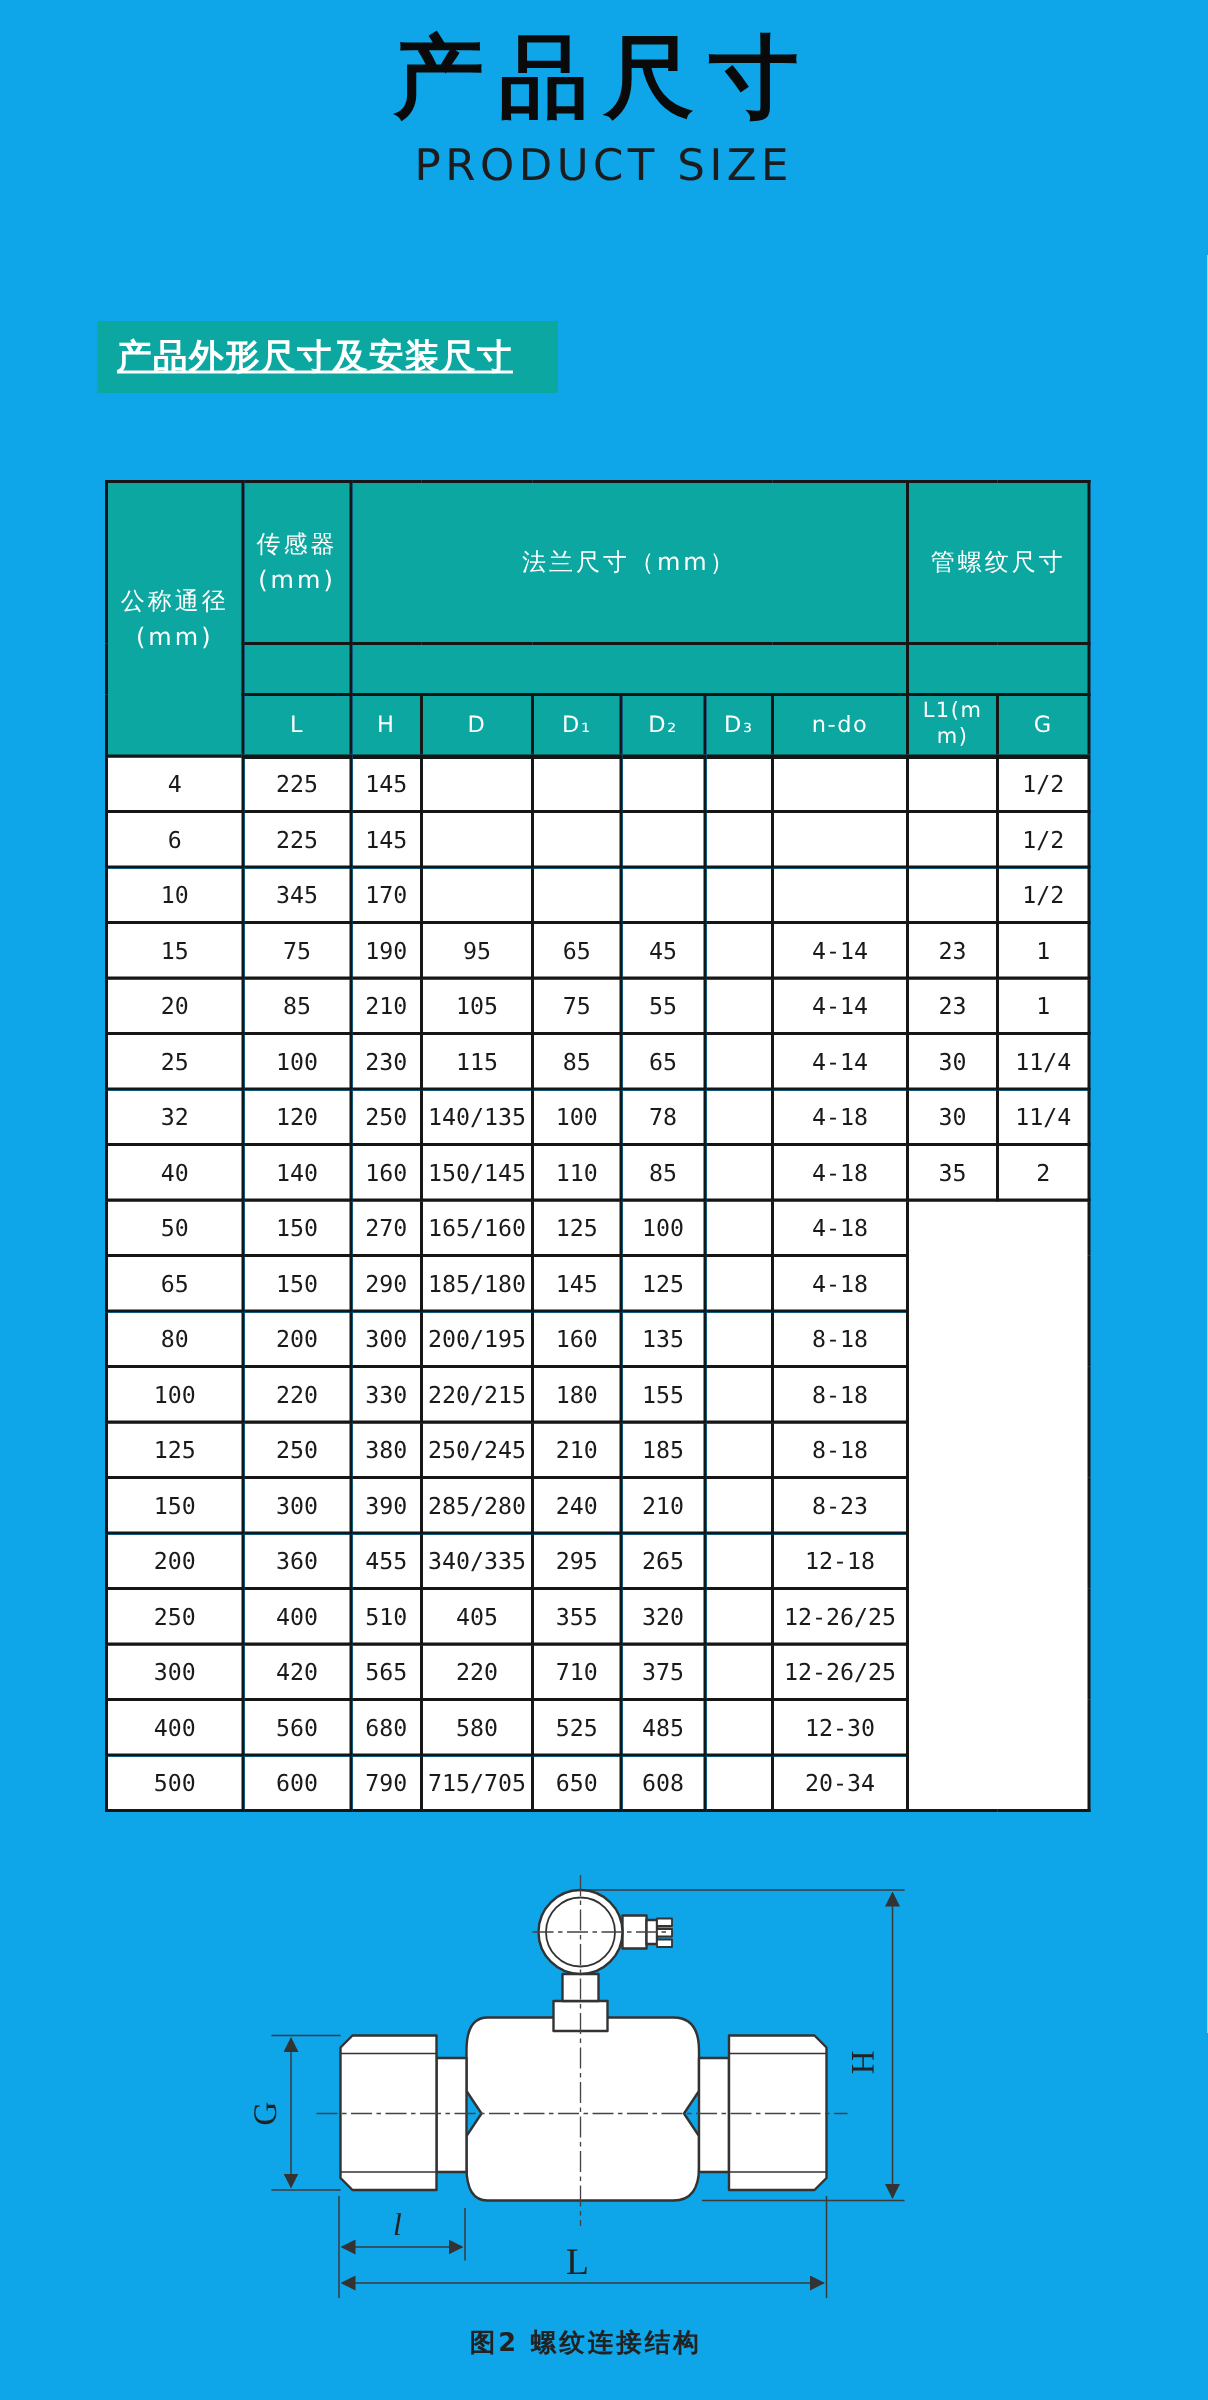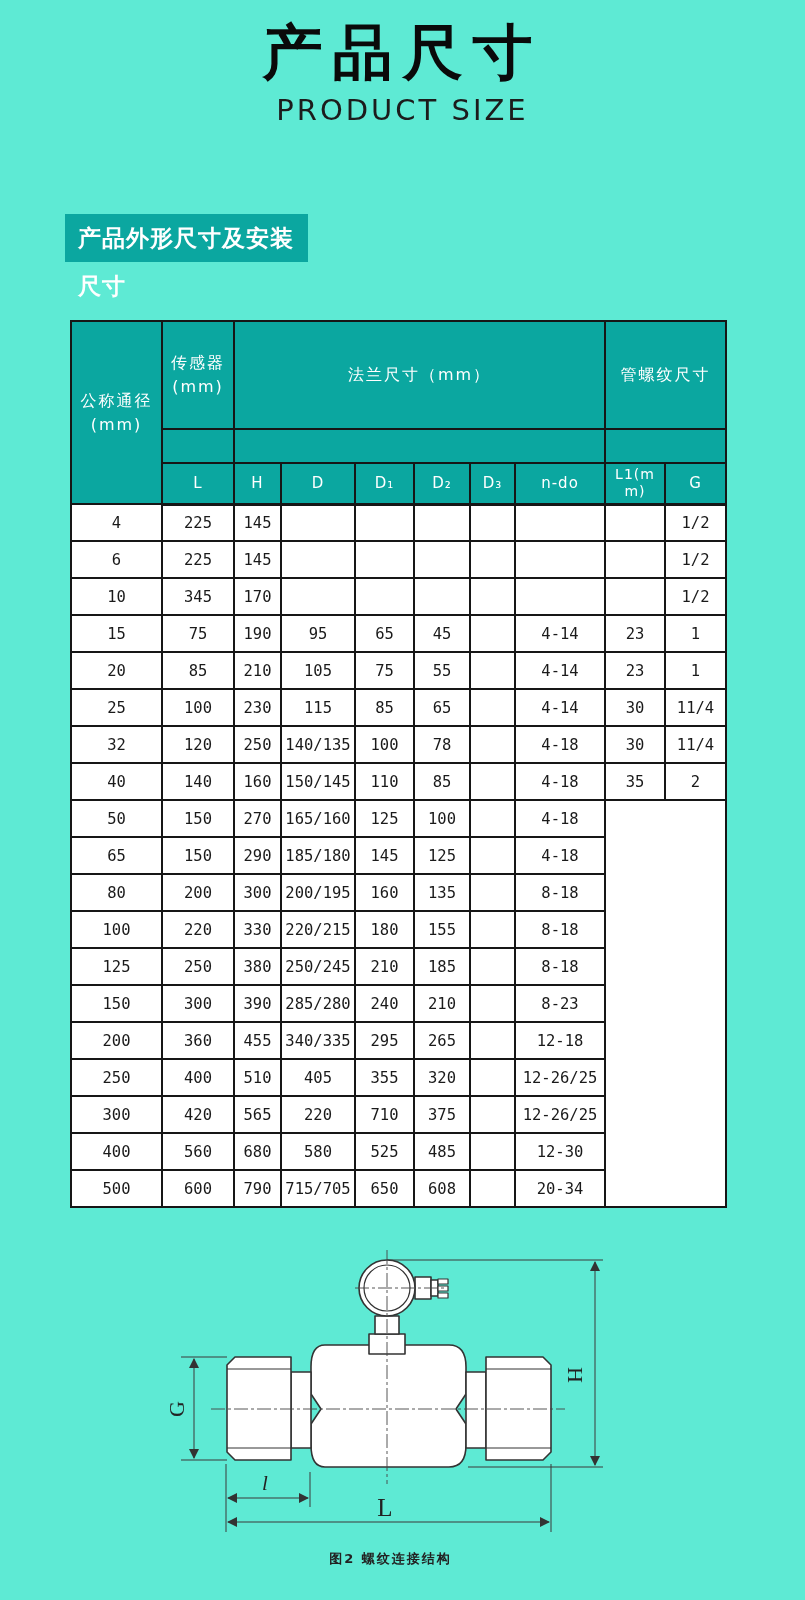"产品尺寸" .page { background: #5eead4 -> #0ea5e9 }
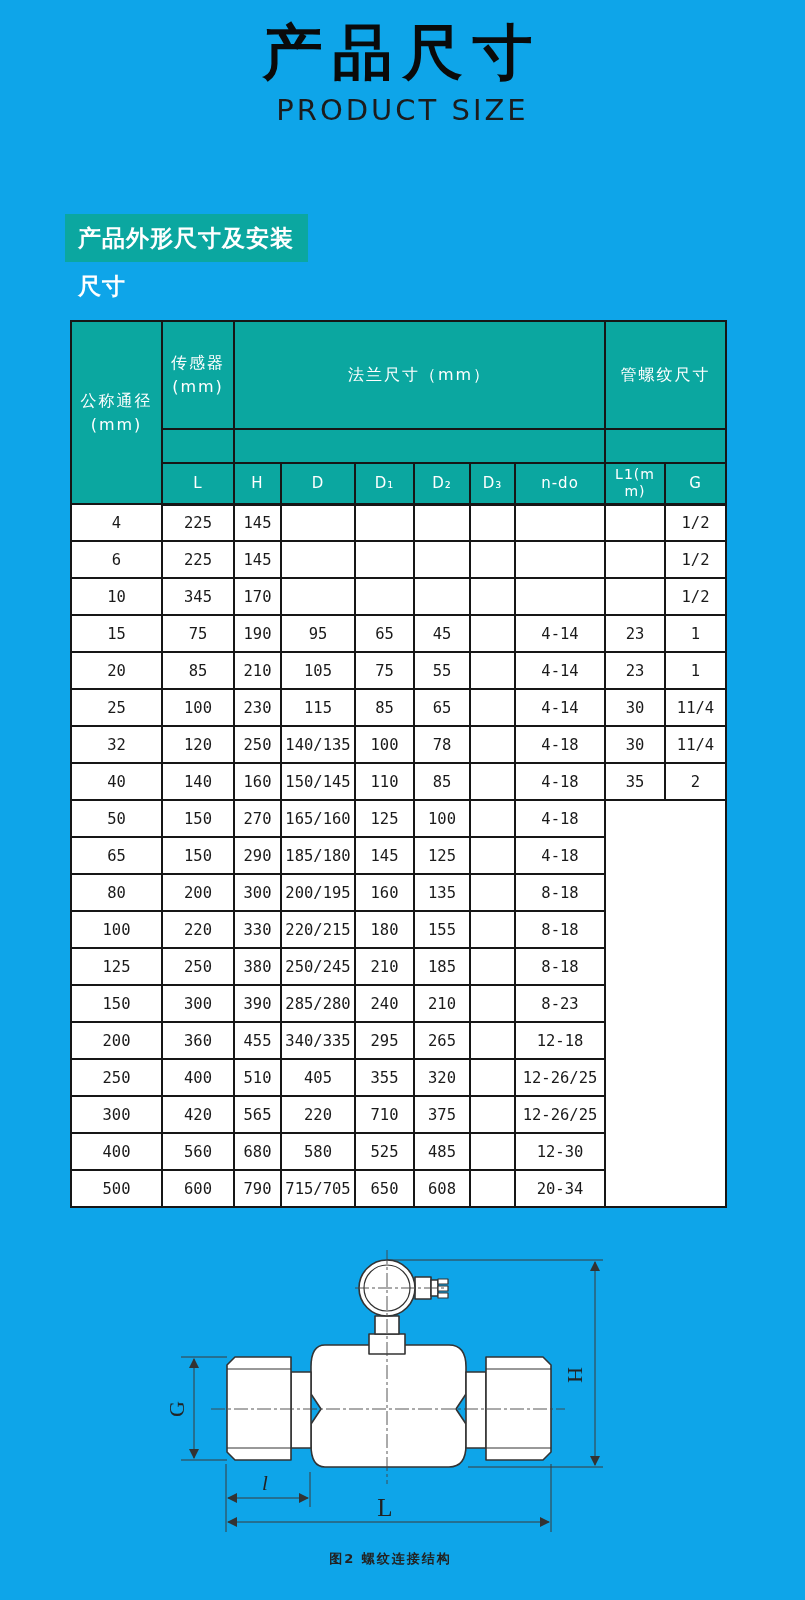"产品外形尺寸及安装尺寸" .banner { text-decoration: none -> underline; width: 243px -> 307px }
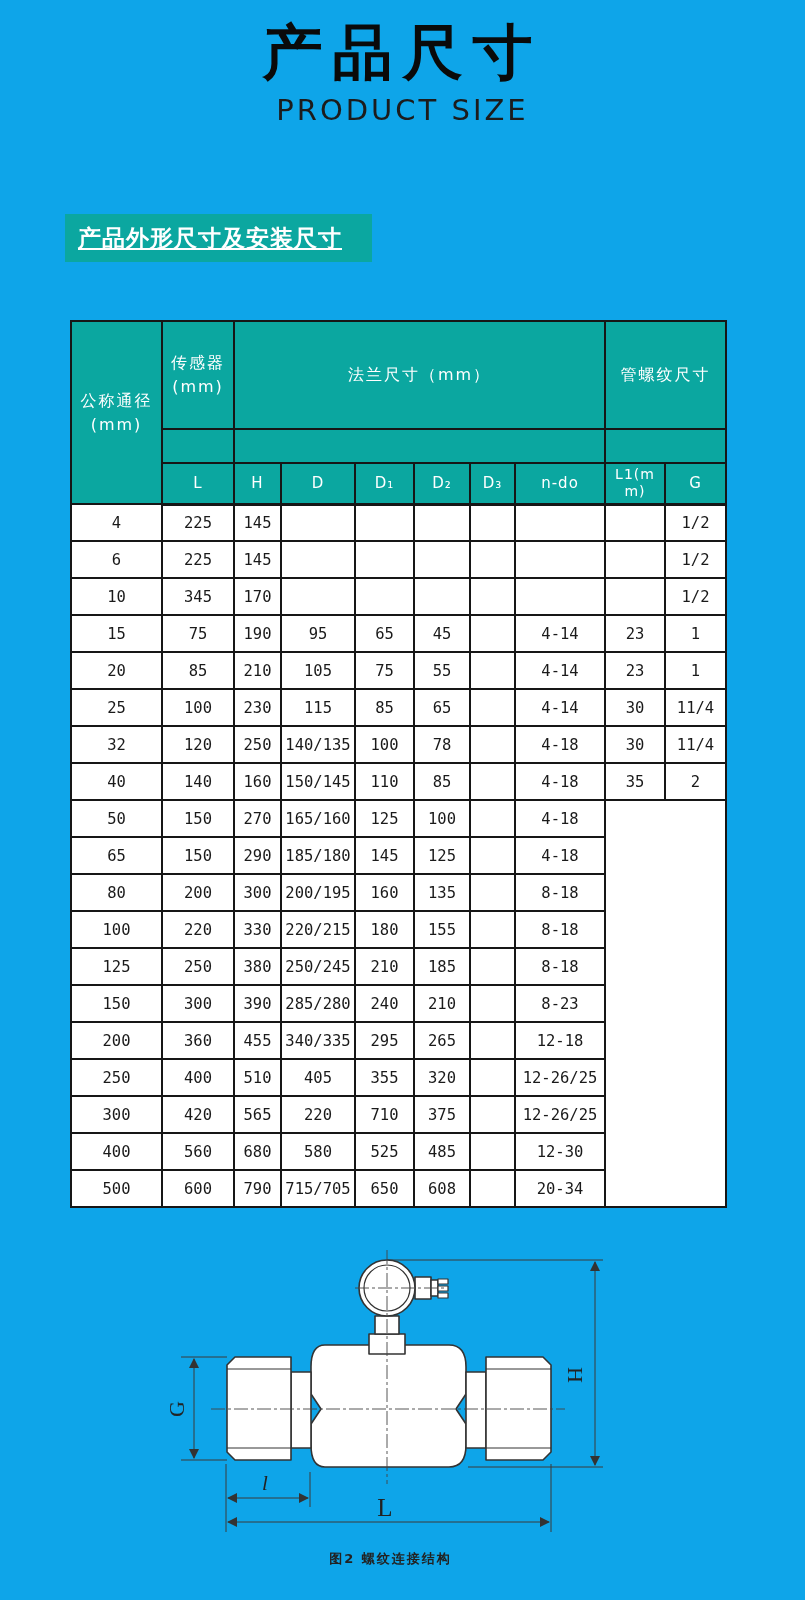"图2 螺纹连接结构" .fig-caption { font-size: 13px -> 17px }
